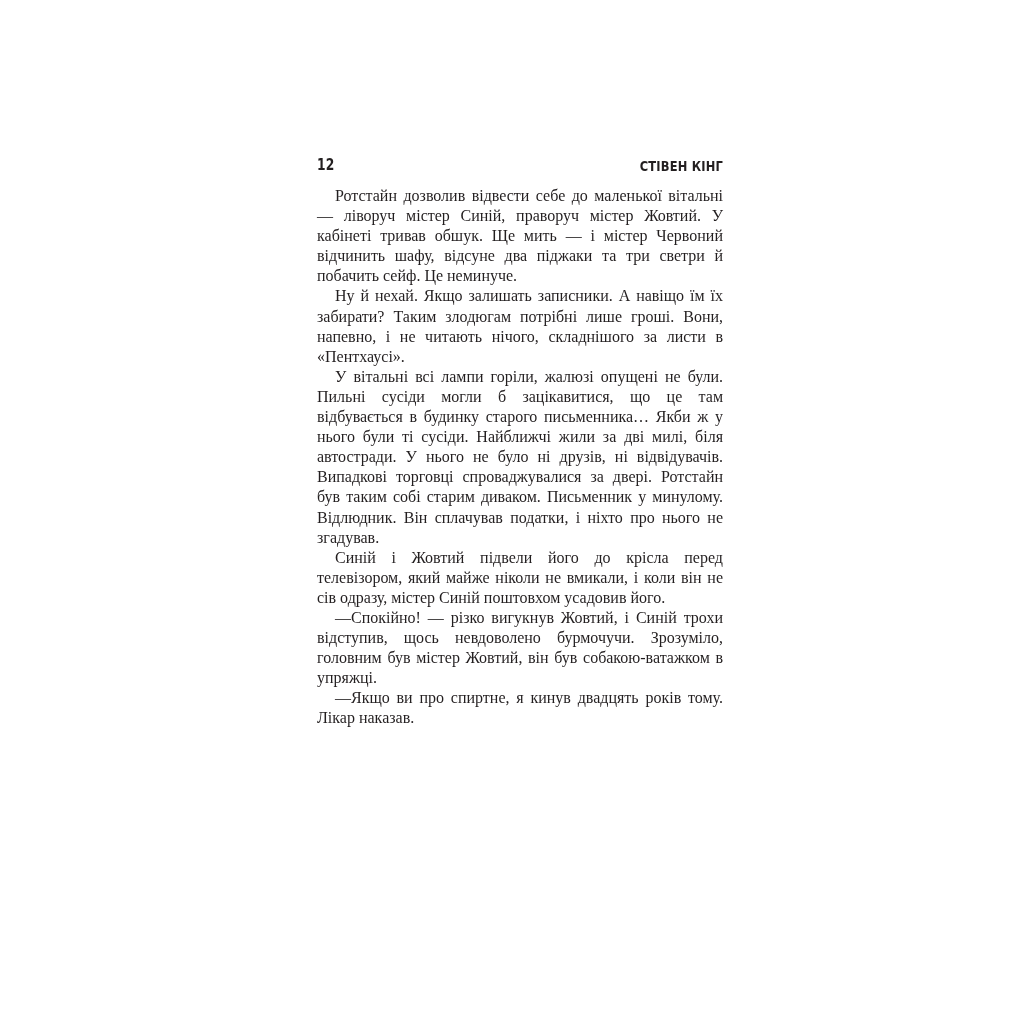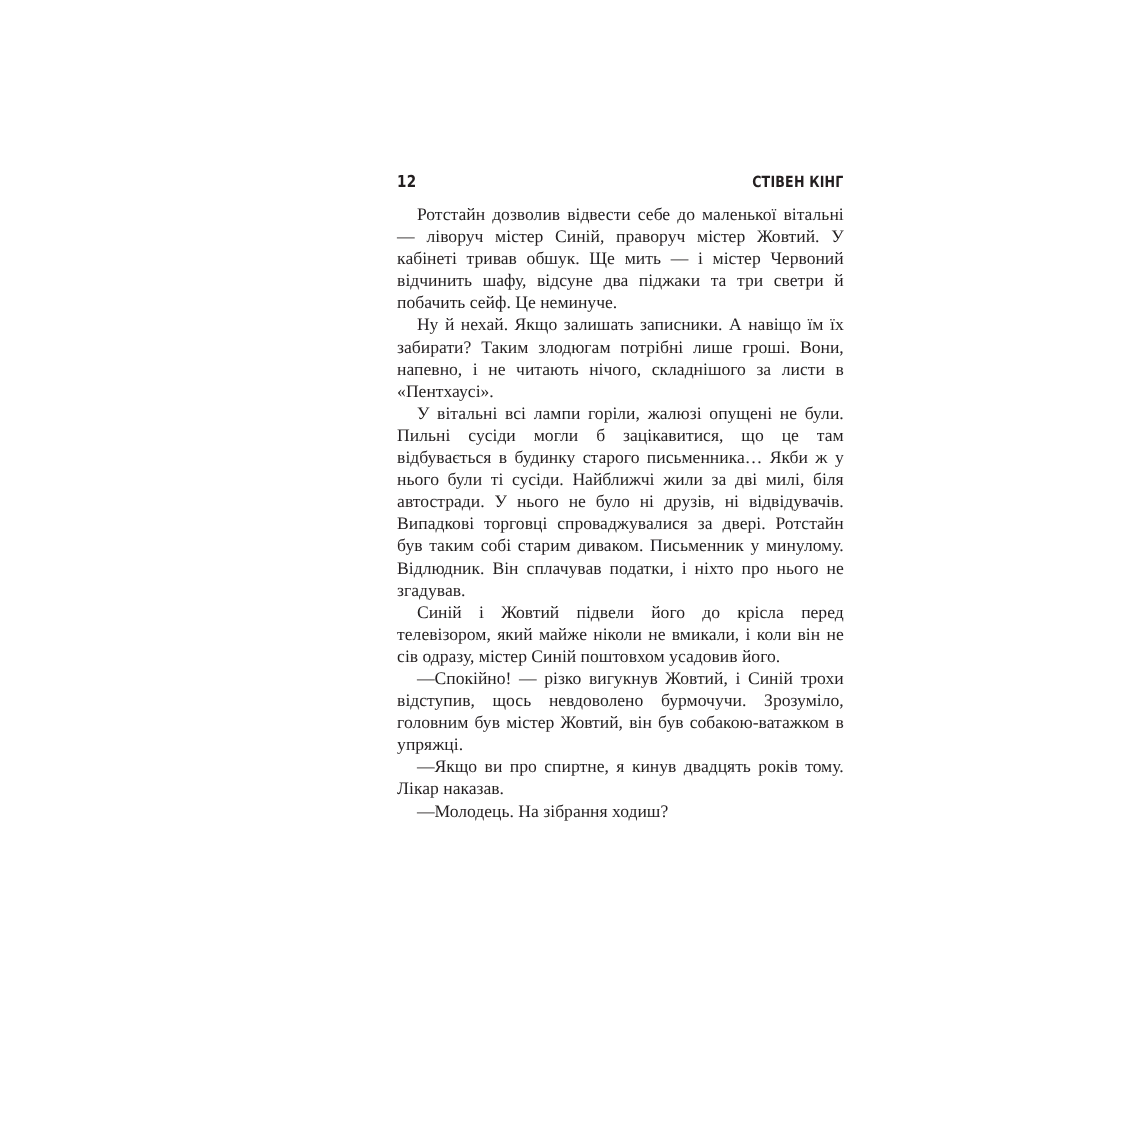"12" .page { margin-left: 44px -> none }
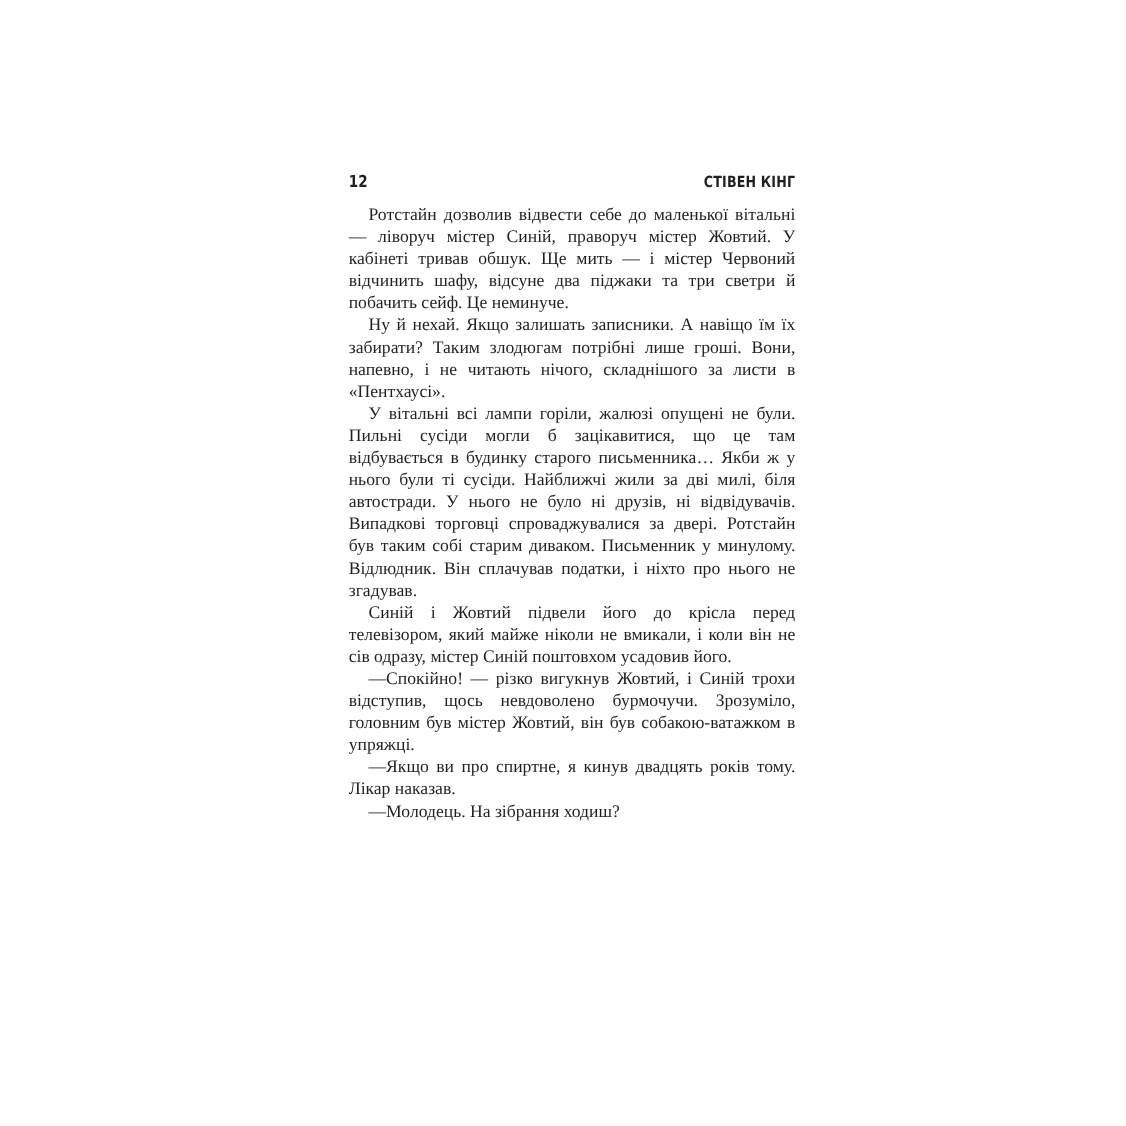"—Молодець. На зібрання ходиш?" p { html: <p>—Молодець. На зібрання ходиш?</p> -> none }
